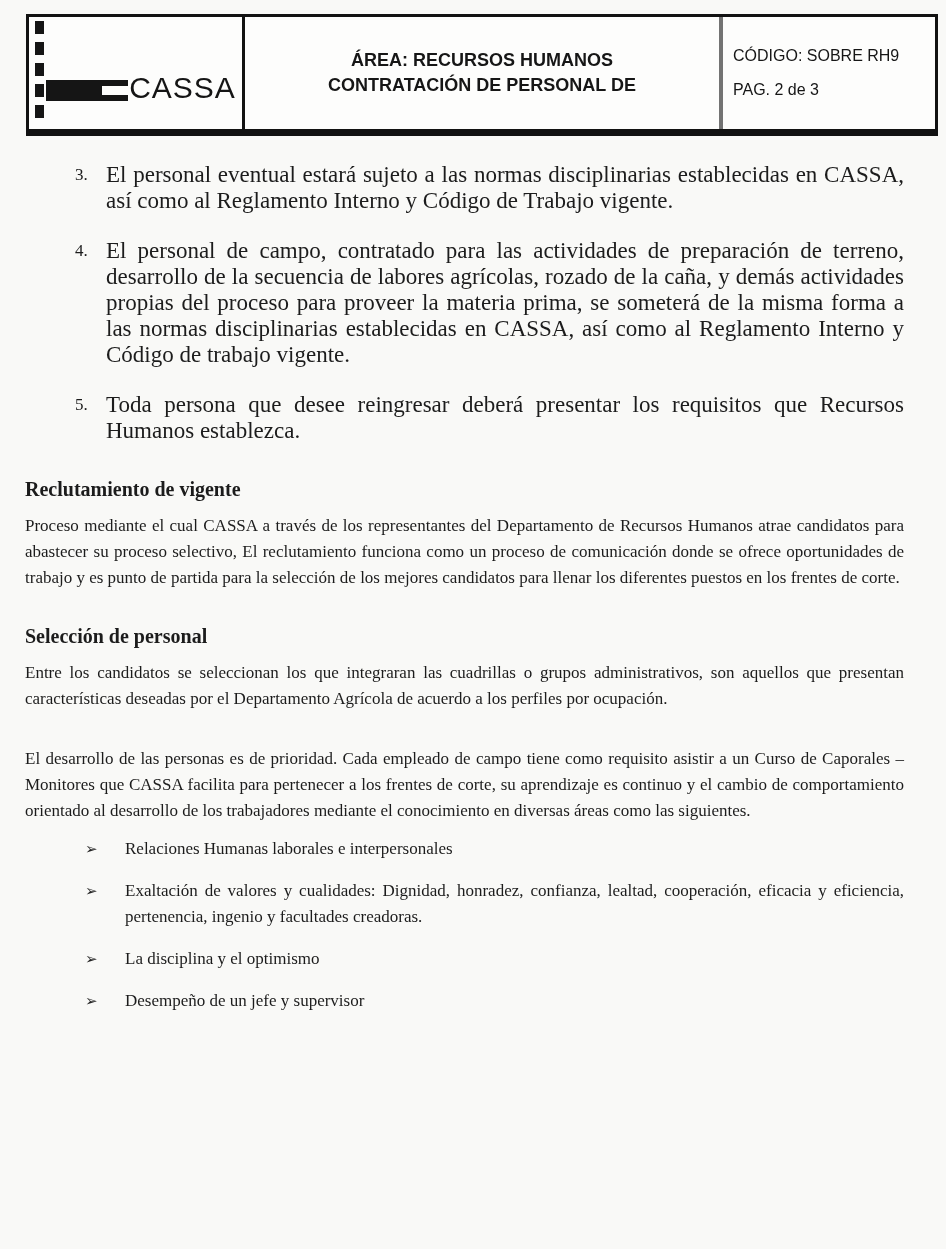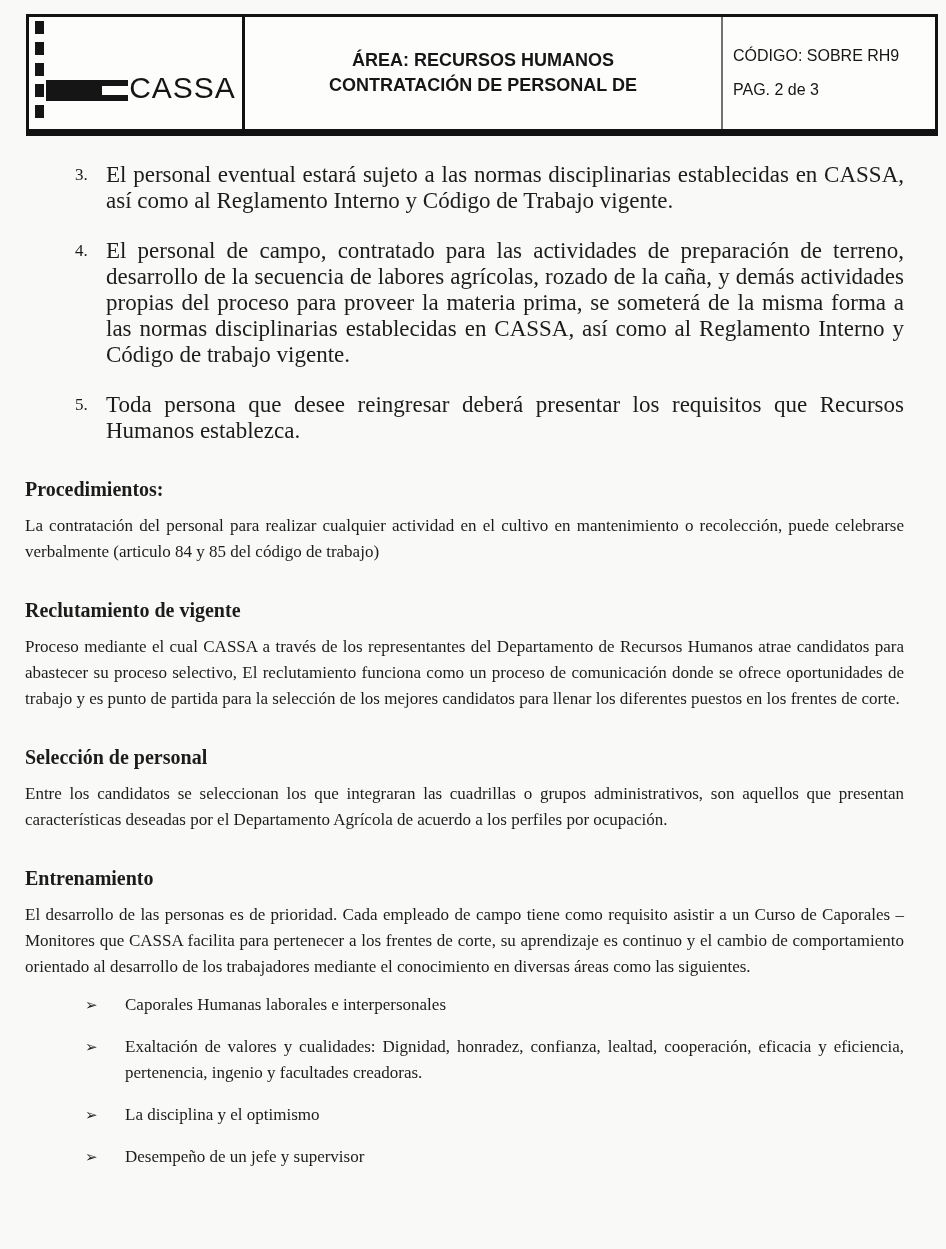"ÁREA: RECURSOS HUMANOS" .cell-title { border-right: 2px solid #737373 -> 4px solid #737373 }
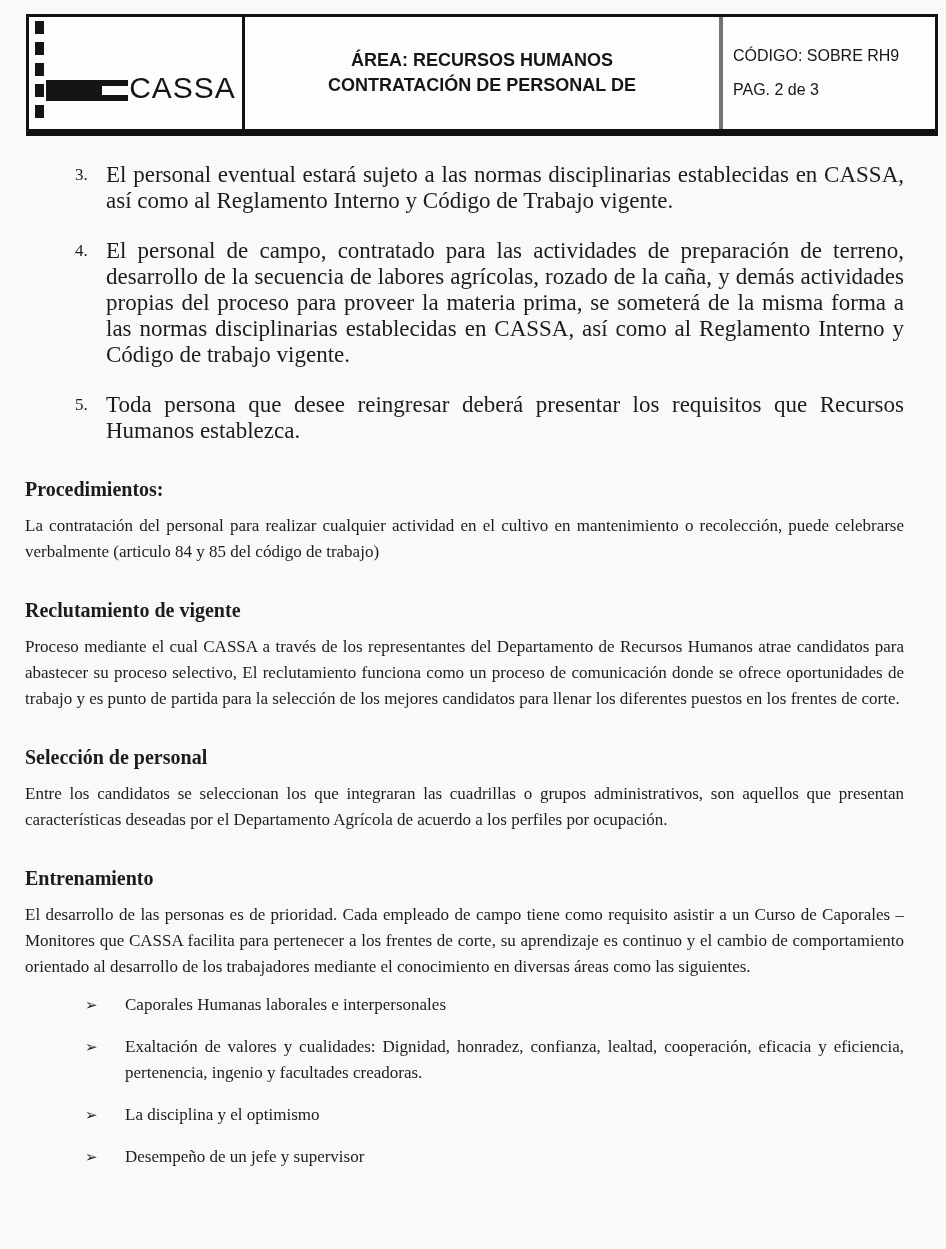"Procedimientos:" div.section { html: <div> <div>Procedimientos:</div> <p>La contratación del personal para realizar cualquier actividad en el cultivo en mantenimiento o recolección, puede celebrarse verbalmente (articulo 84 y 85 del código de trabajo)</p> </div> -> none }
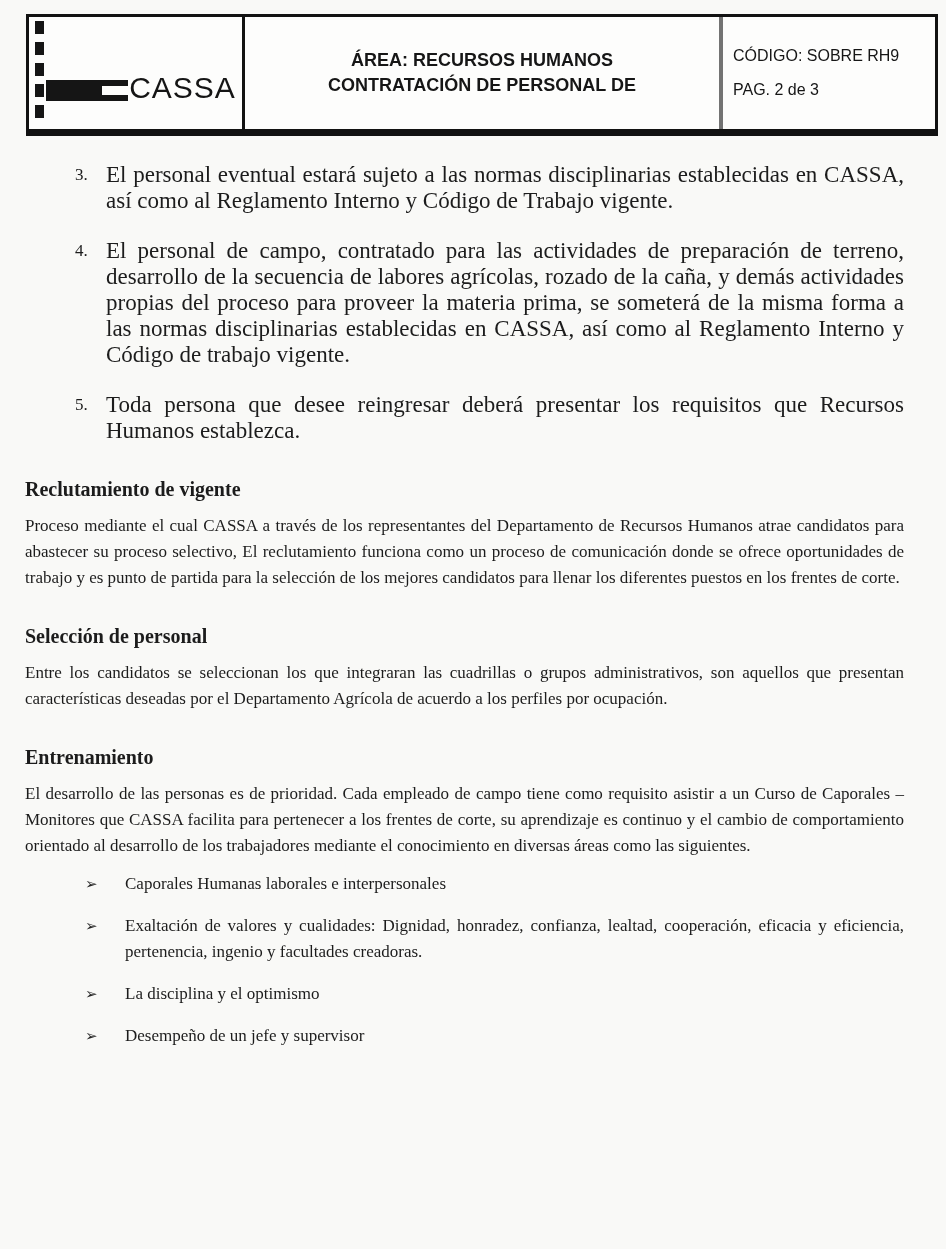"Entrenamiento" div.section-heading { html: <div>Entrenamiento</div> -> none }
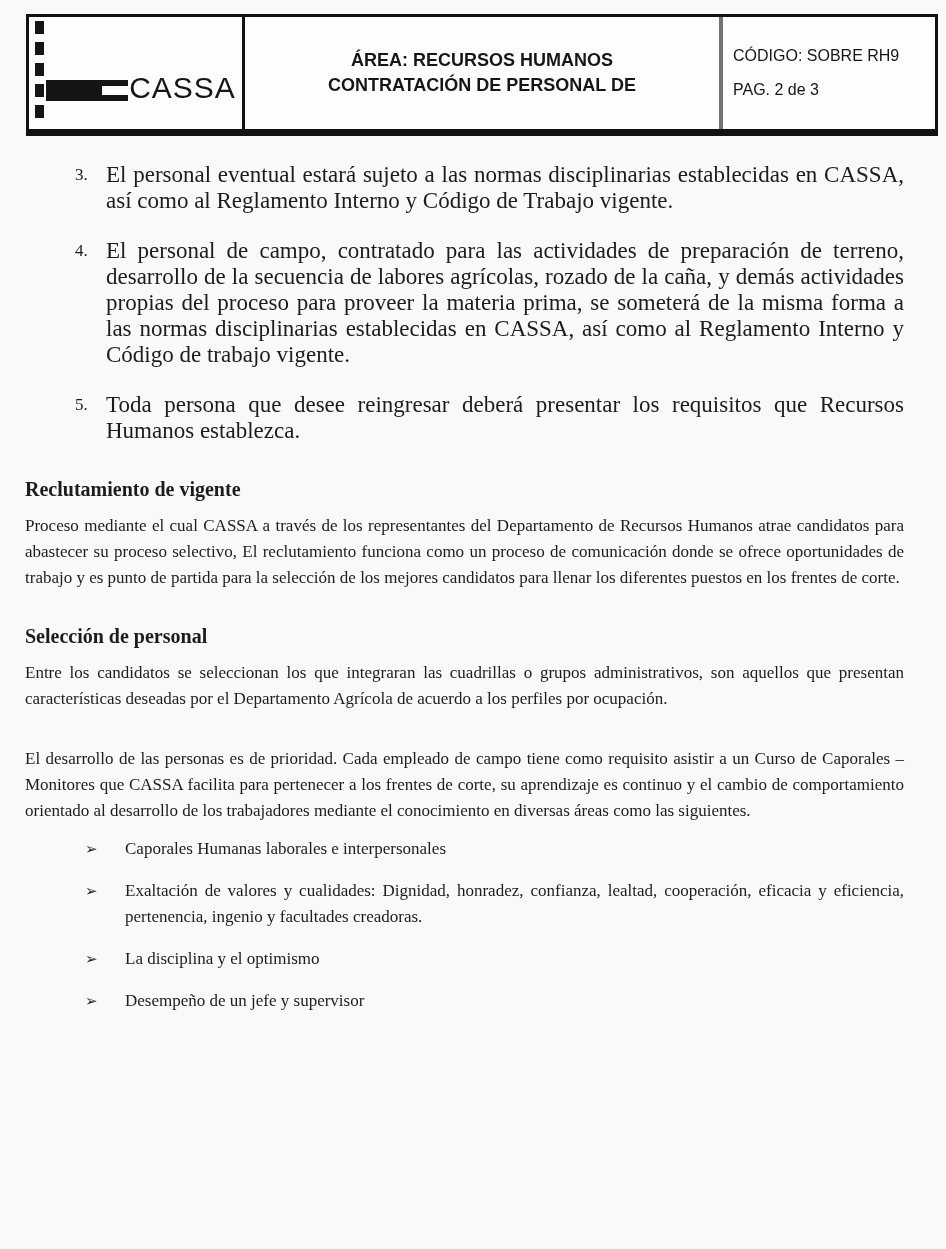"Caporales Humanas laborales e" span.bullet-text { text: Caporales -> Relaciones }
